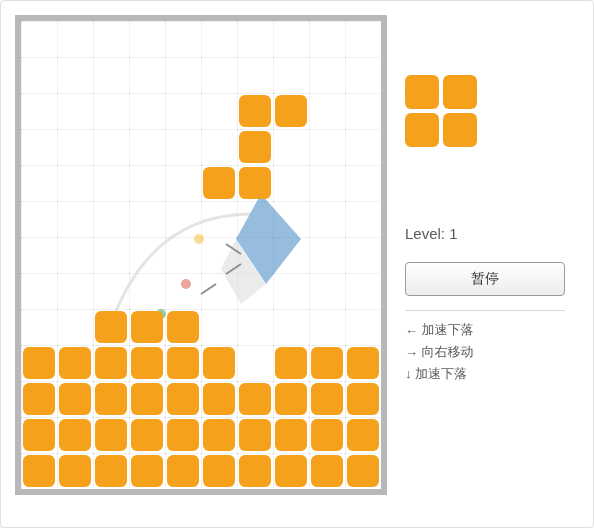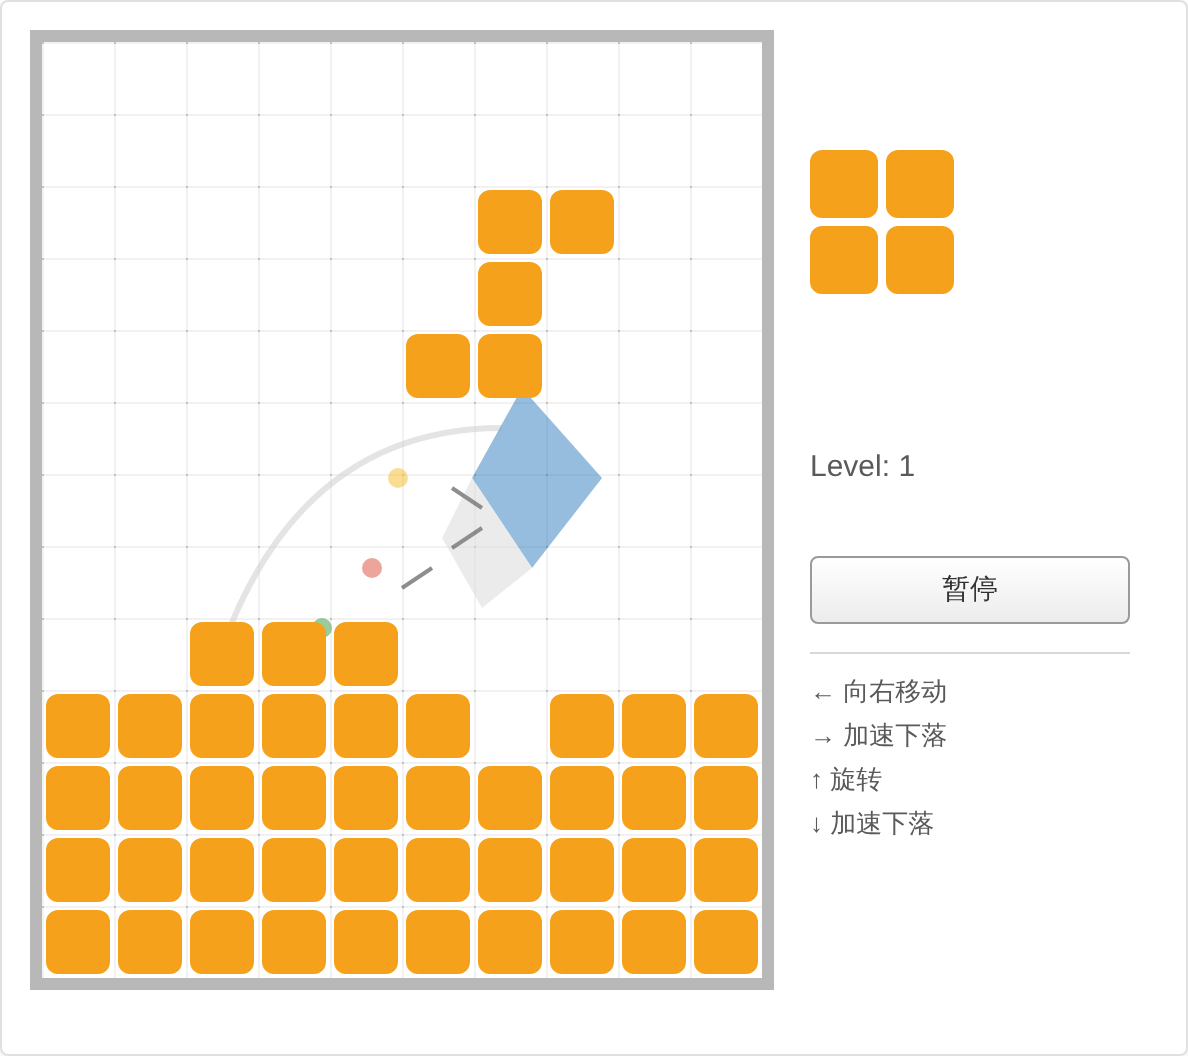"暂停" .btn { margin-top: 18px -> 2px }
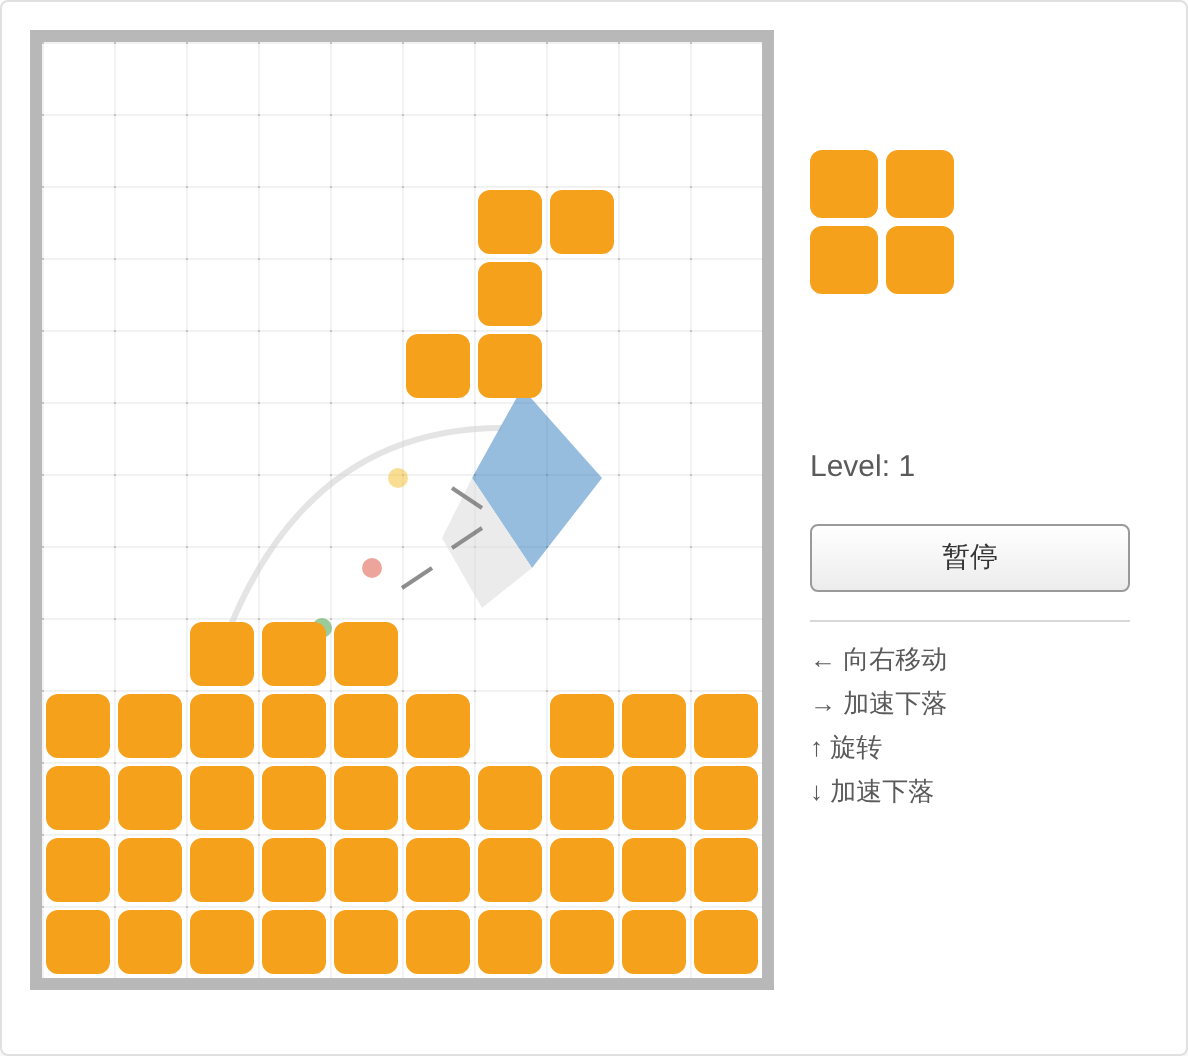"← 向右移动" div { text: 向右移动 -> 加速下落 }
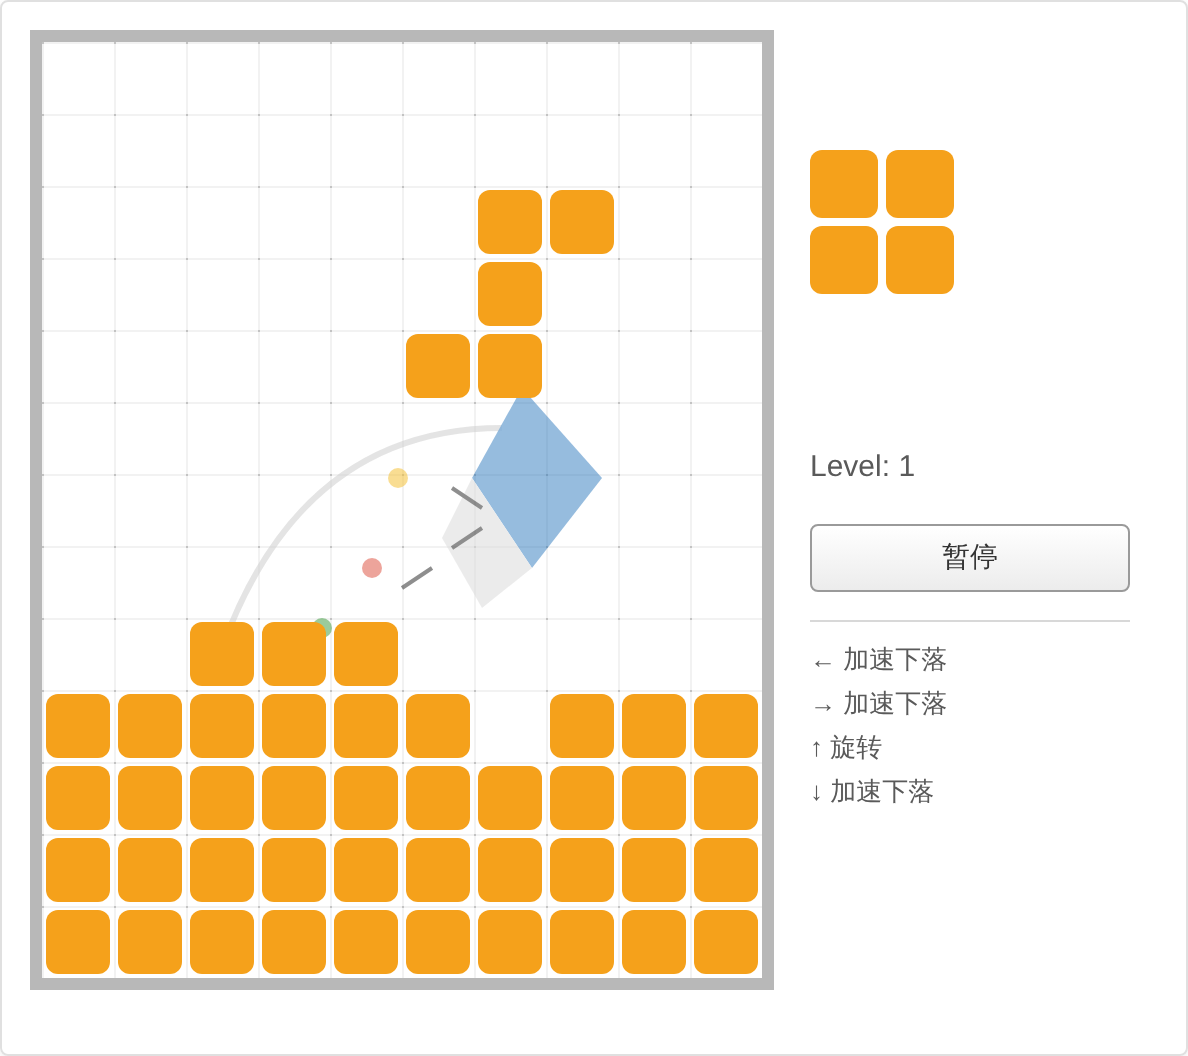"→ 加速下落" div { text: 加速下落 -> 向右移动 }
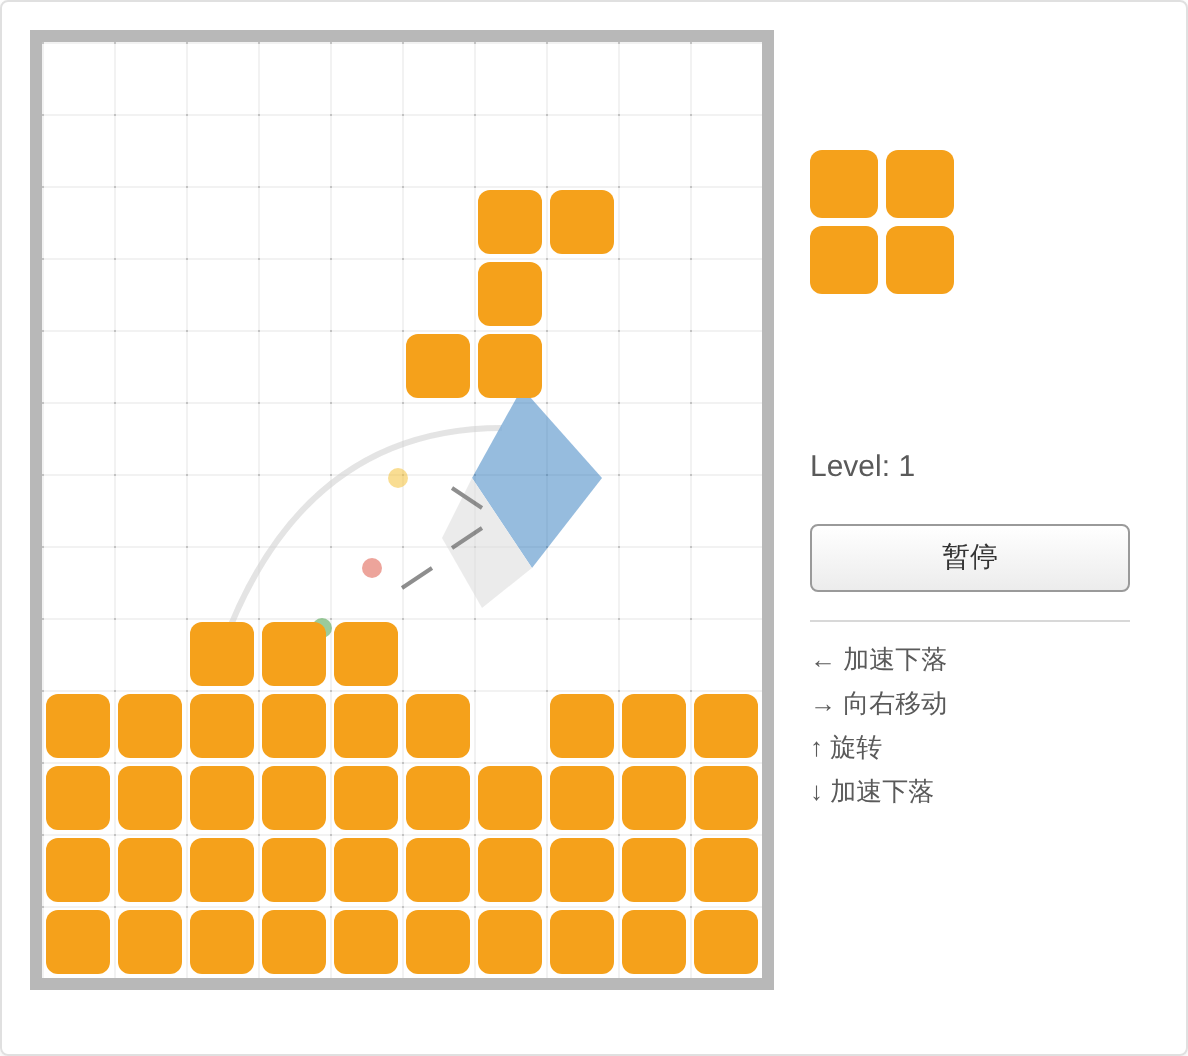"↑ 旋转" div { html: <div>↑ 旋转</div> -> none }
